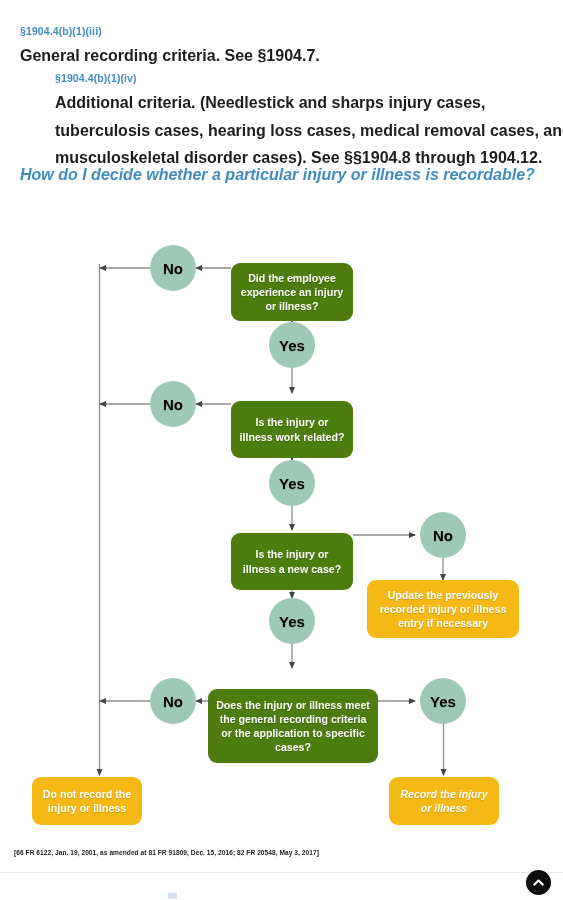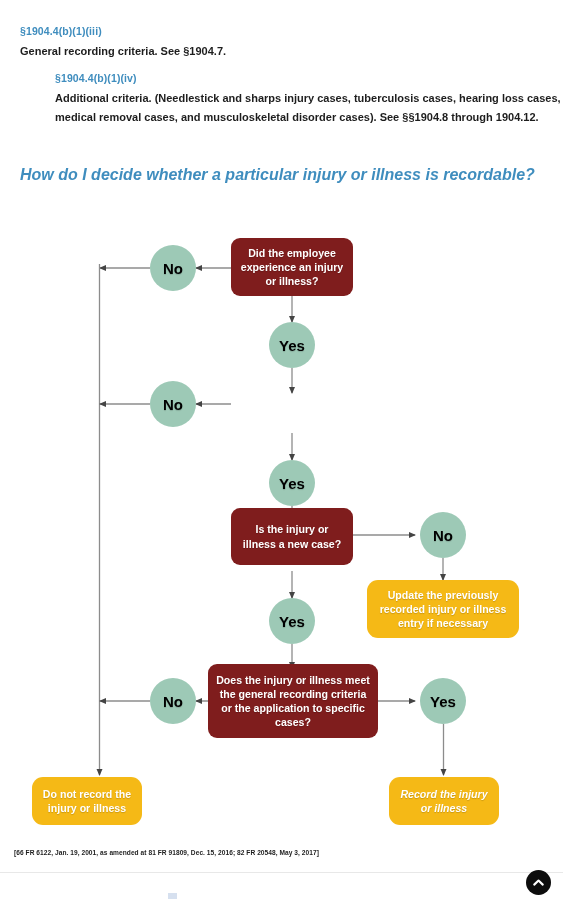"General recording criteria. See §1904.7." .reg-body { font-size: 11px -> 16px }
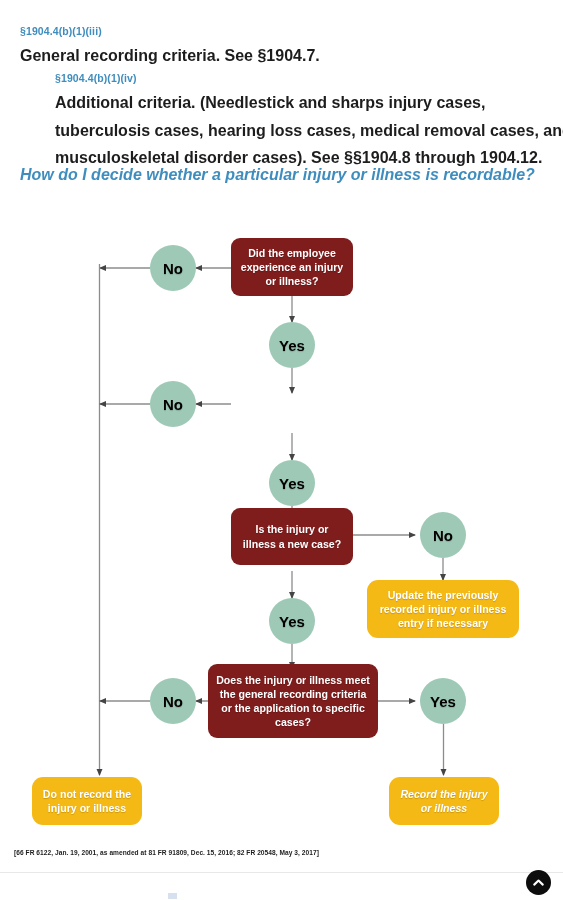"Did the employee experience an" .box.blue { background: #7f1d1d -> #4d7c0f; margin-top: none -> 25px }
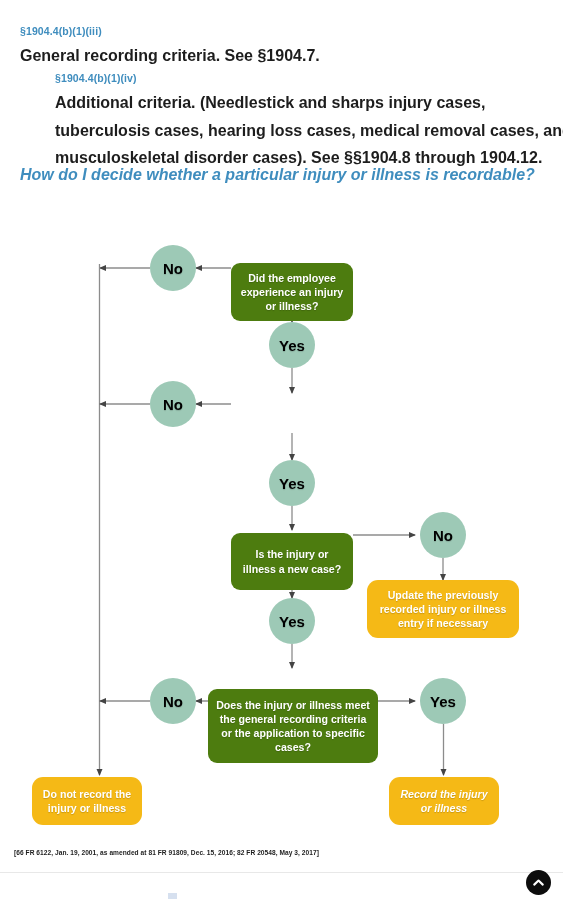"Is the injury or illness work" div.node { html: none -> <div>Is the injury or illness work related?</div> }
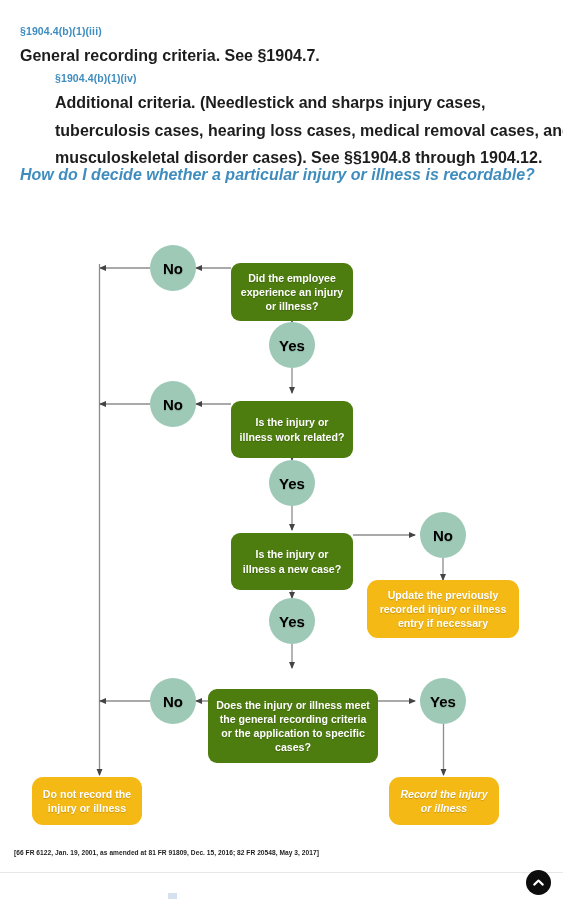"Update the previously recorded injury" .box.orange { border-radius: 11px -> none }
